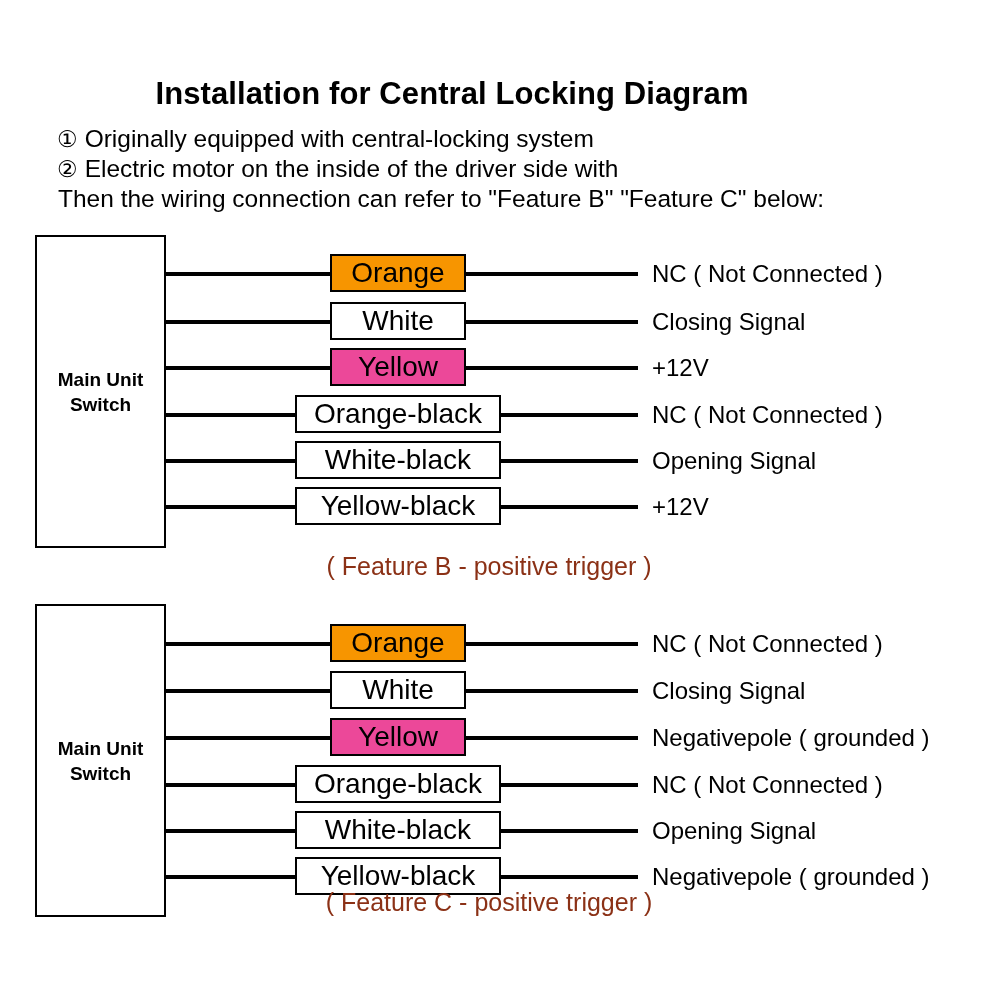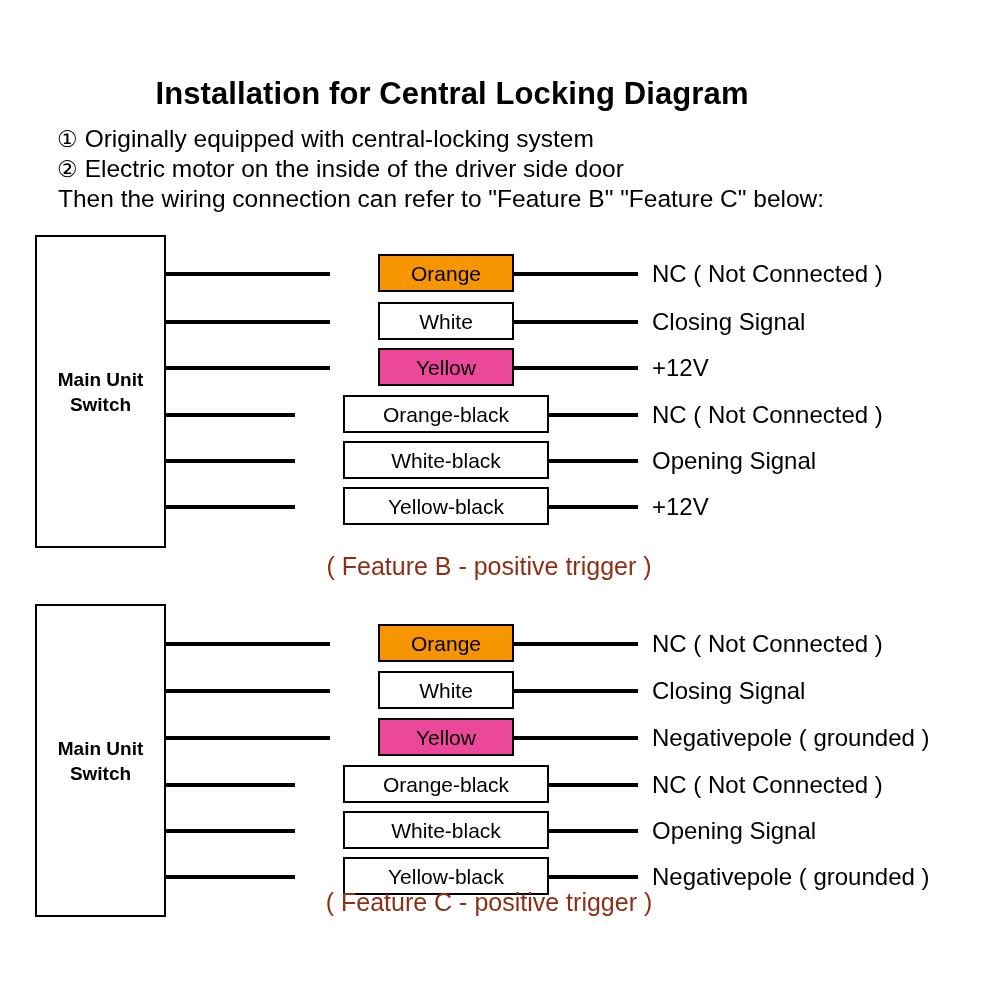"Electric motor on the inside" span { text: door -> with }
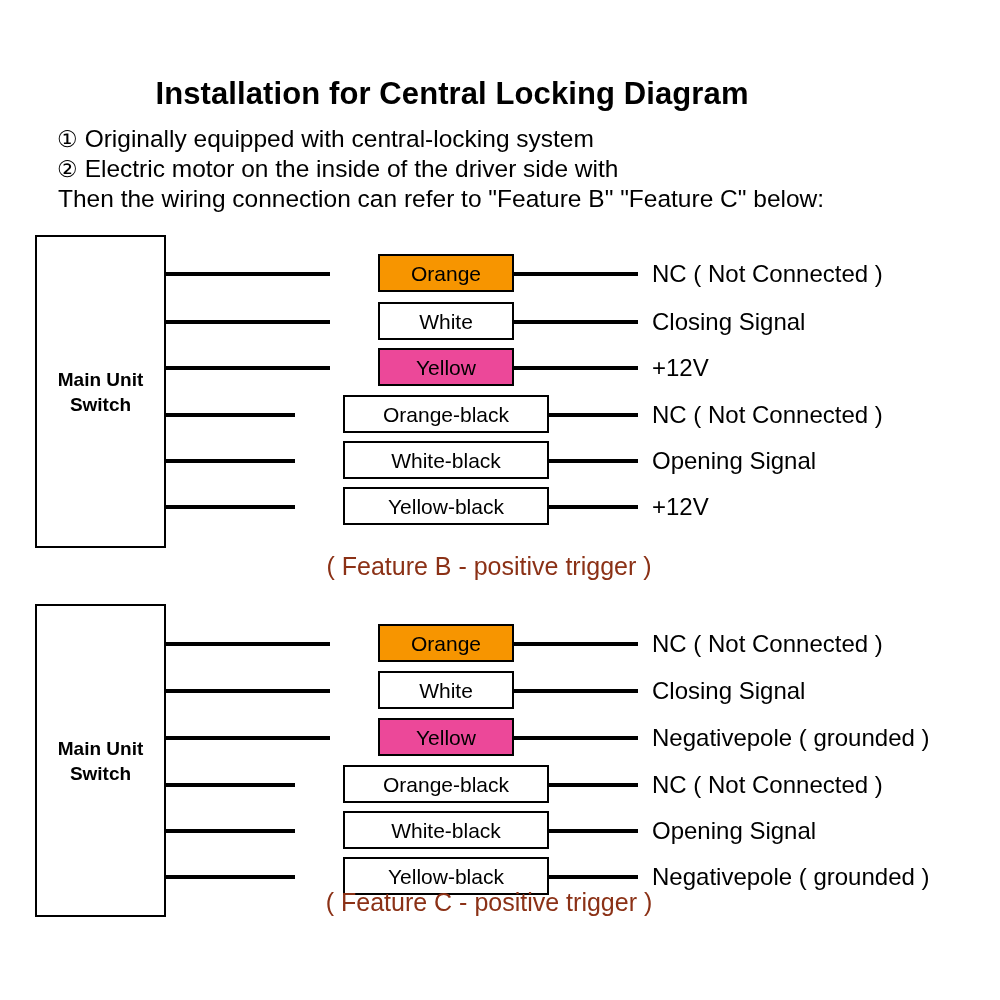"Orange" .chip { font-size: 21px -> 28px; margin-left: 48px -> none }
